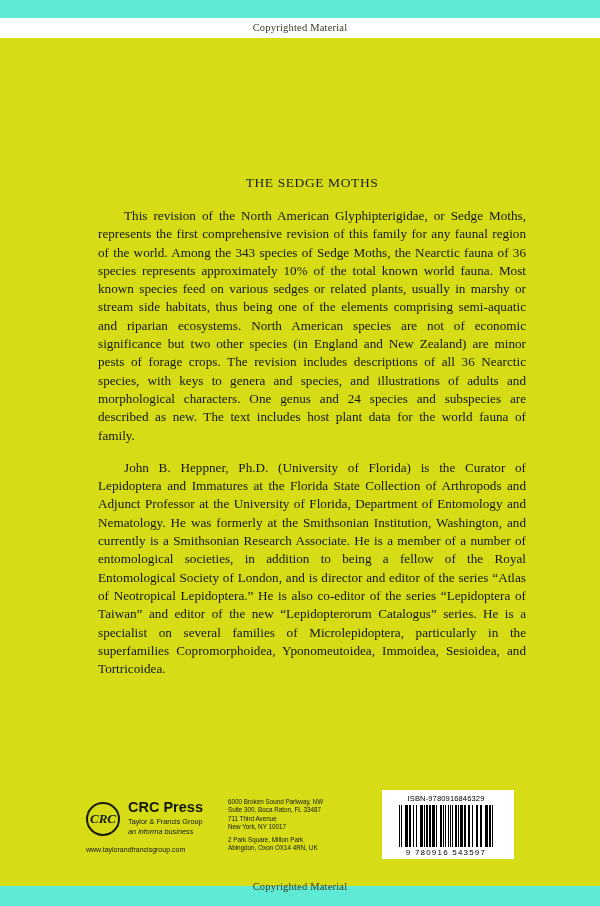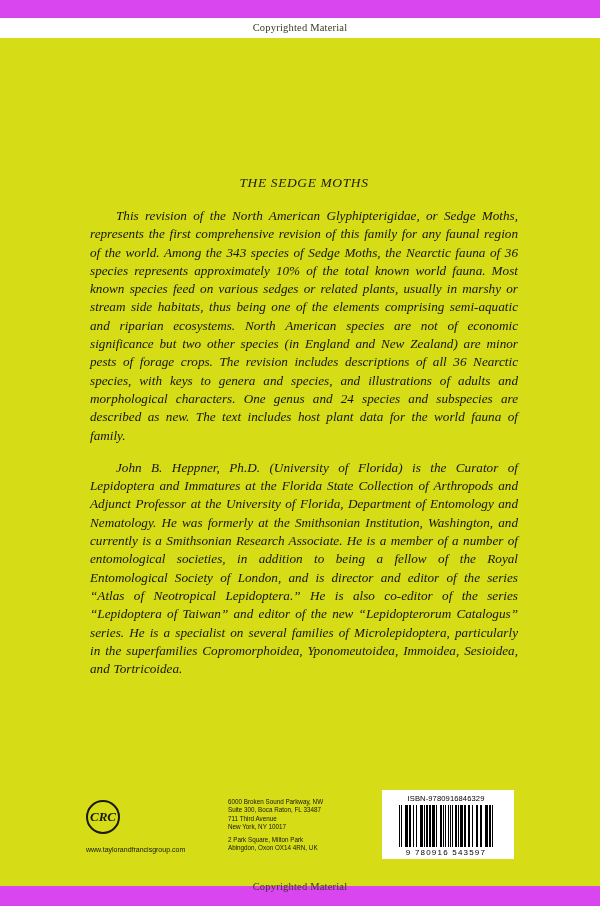"Copyrighted Material" .page { background: #d946ef -> #5eead4 }
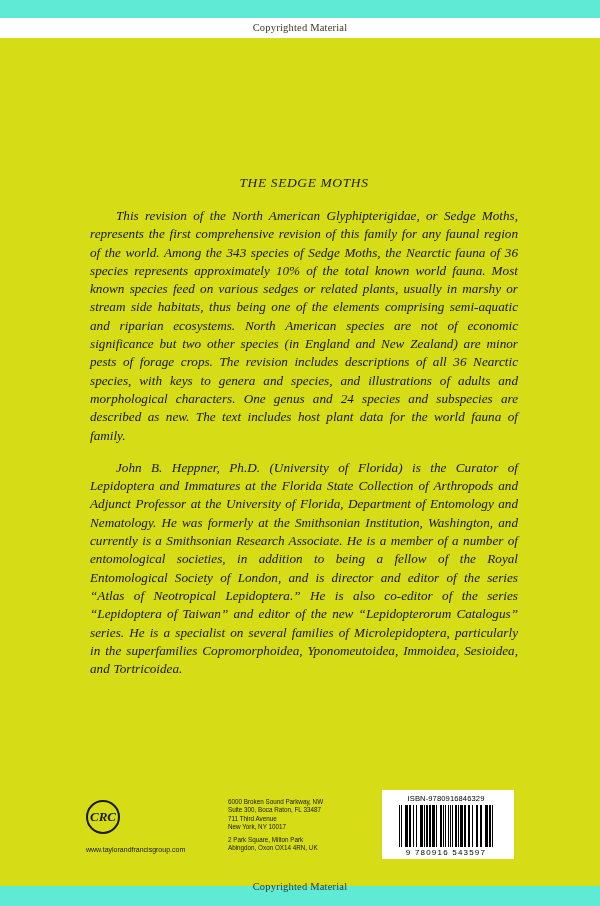"THE SEDGE MOTHS" .content { font-style: italic -> none; left: 90px -> 98px }
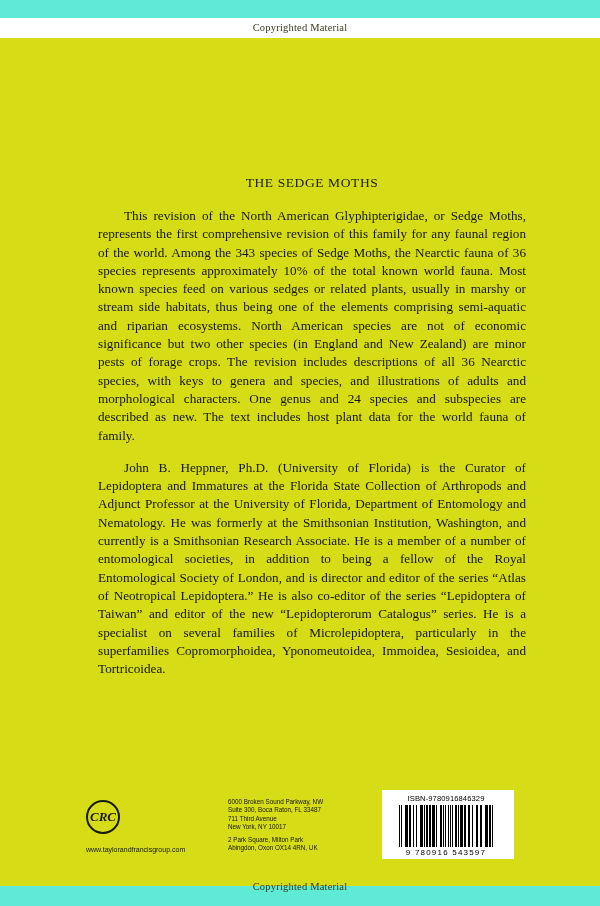"CRC Press" div.crc-text { html: none -> <div> <div>CRC Press</div> <div>Taylor &amp; Francis Group</div> <div>an informa business</div> </div> }
